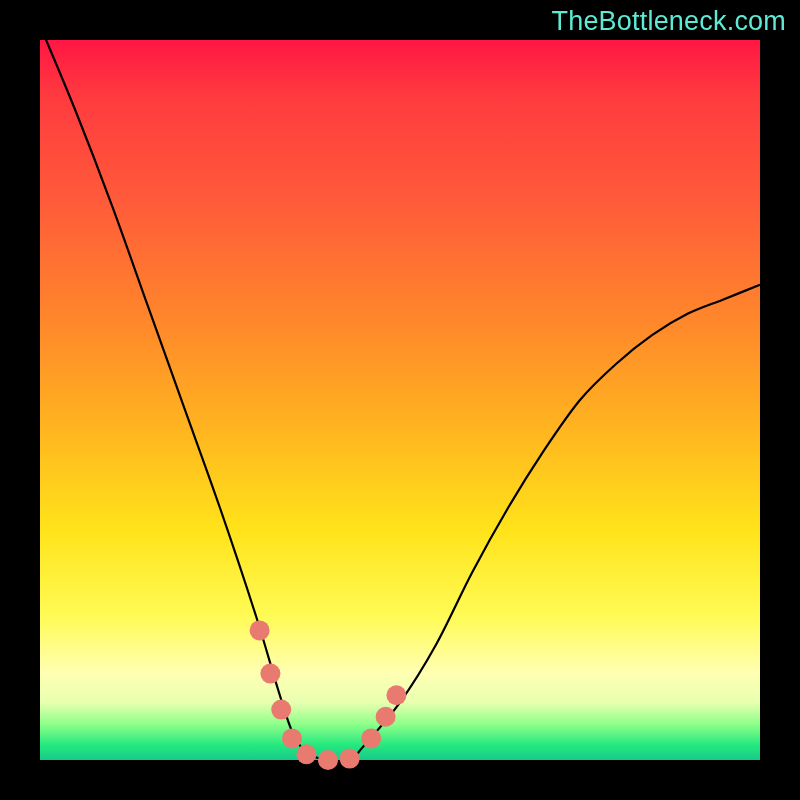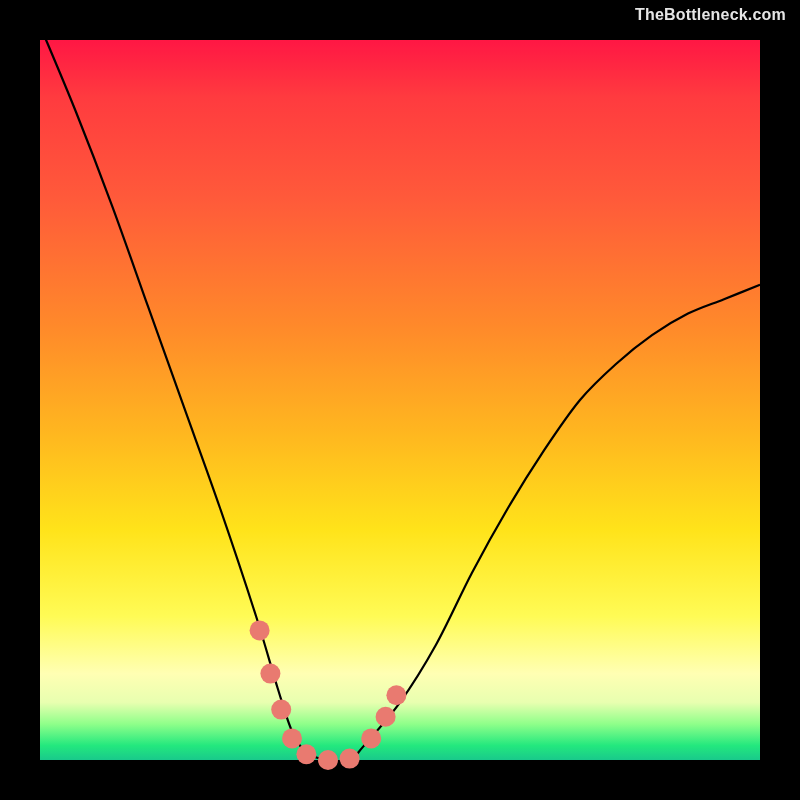"TheBottleneck.com" .watermark { color: #e5e5e5 -> #5eead4; font-size: 16px -> 27px; font-weight: 700 -> 400 }
